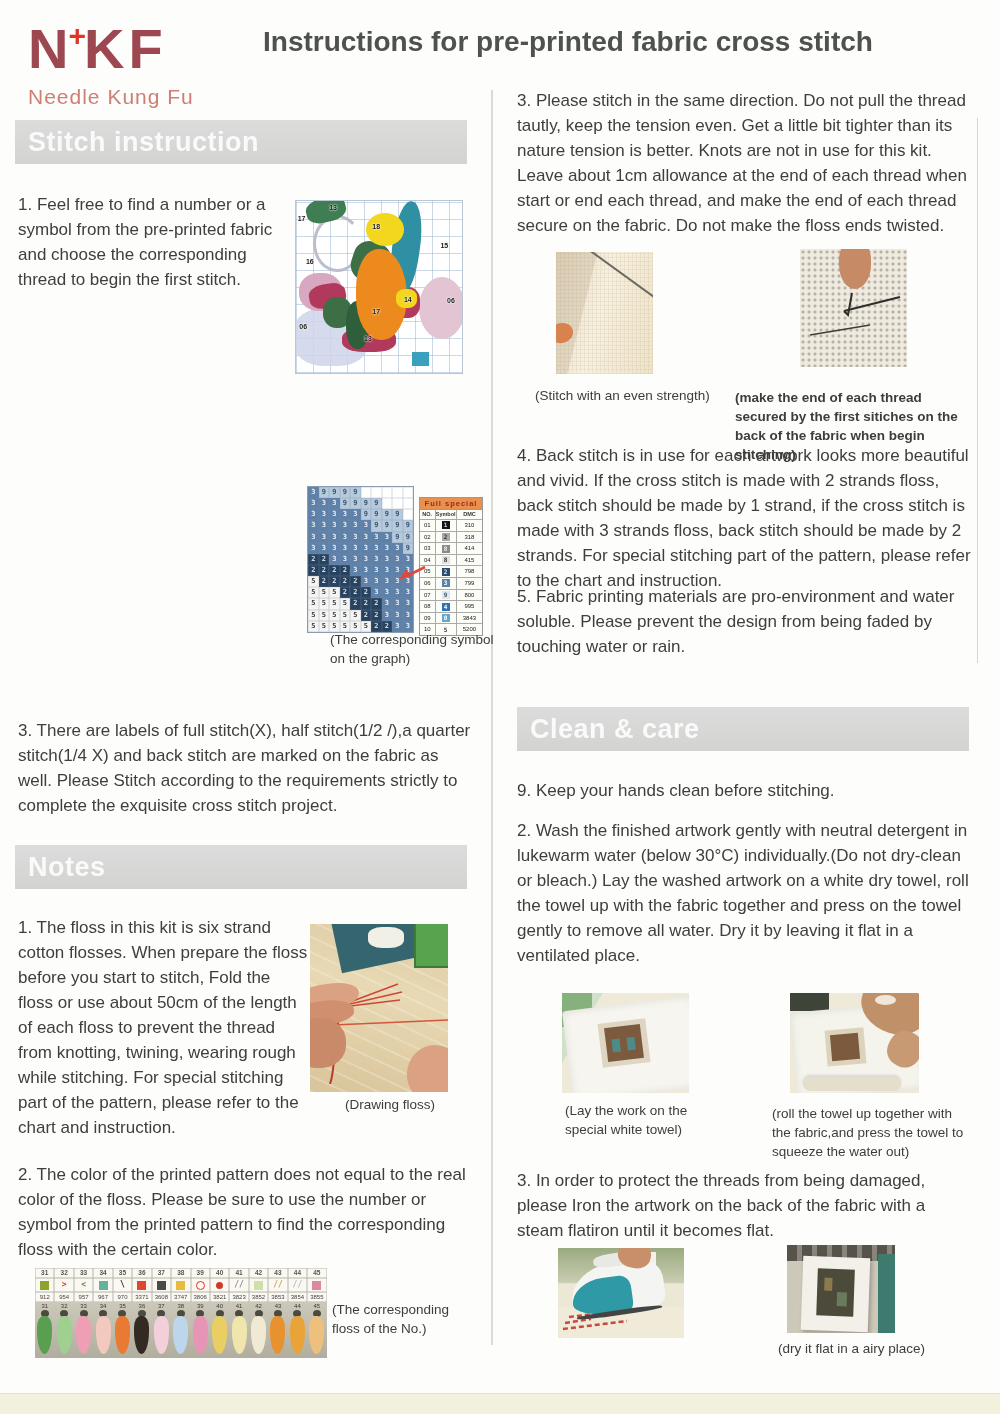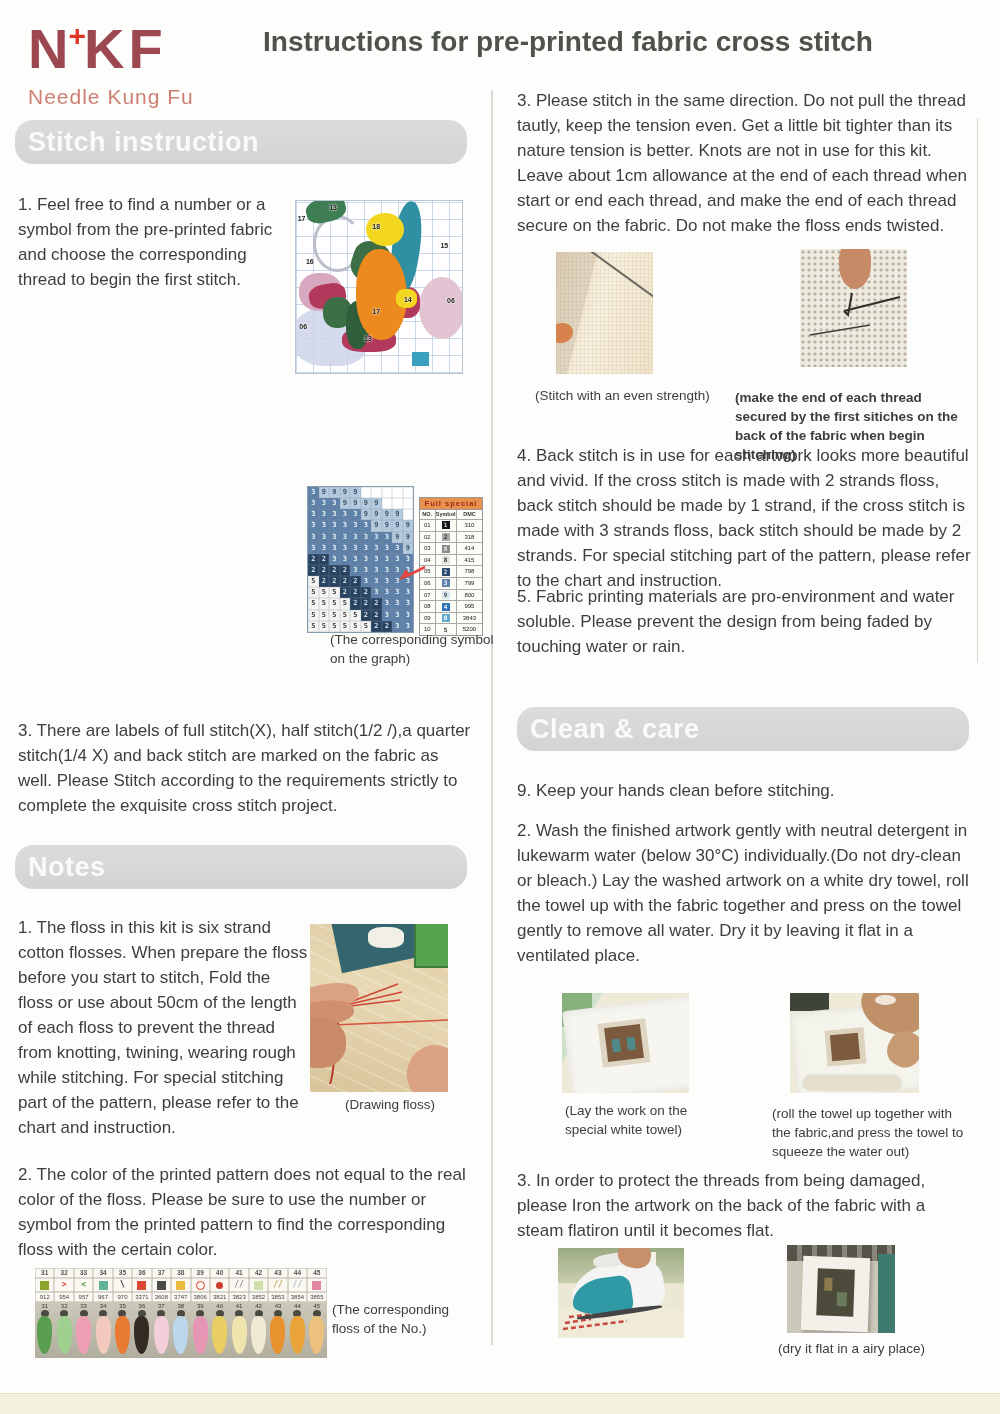"Stitch instruction" .barhdr { border-radius: 18px -> none }
